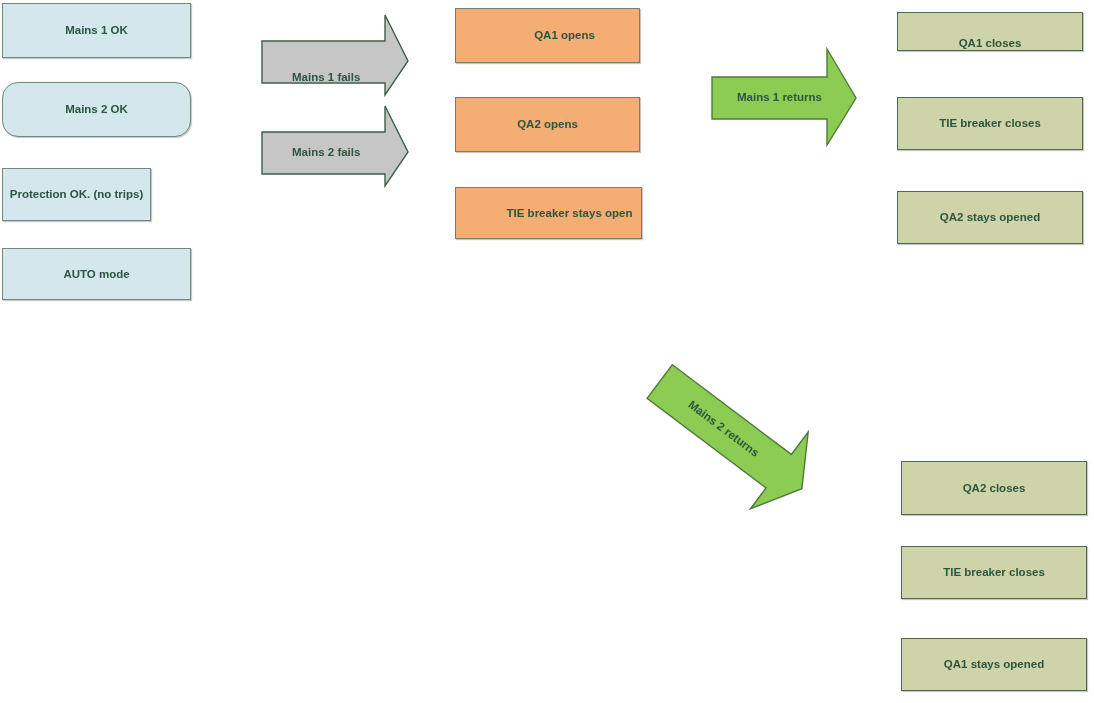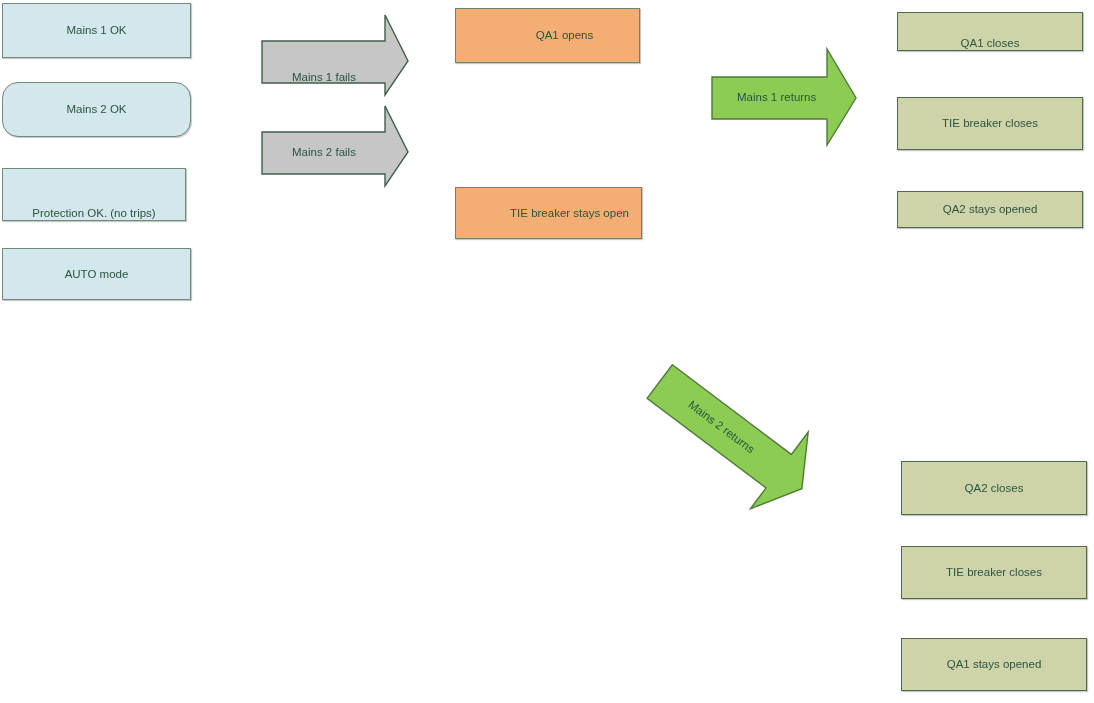"Mains 1 OK" #canvas { font-weight: none -> bold }
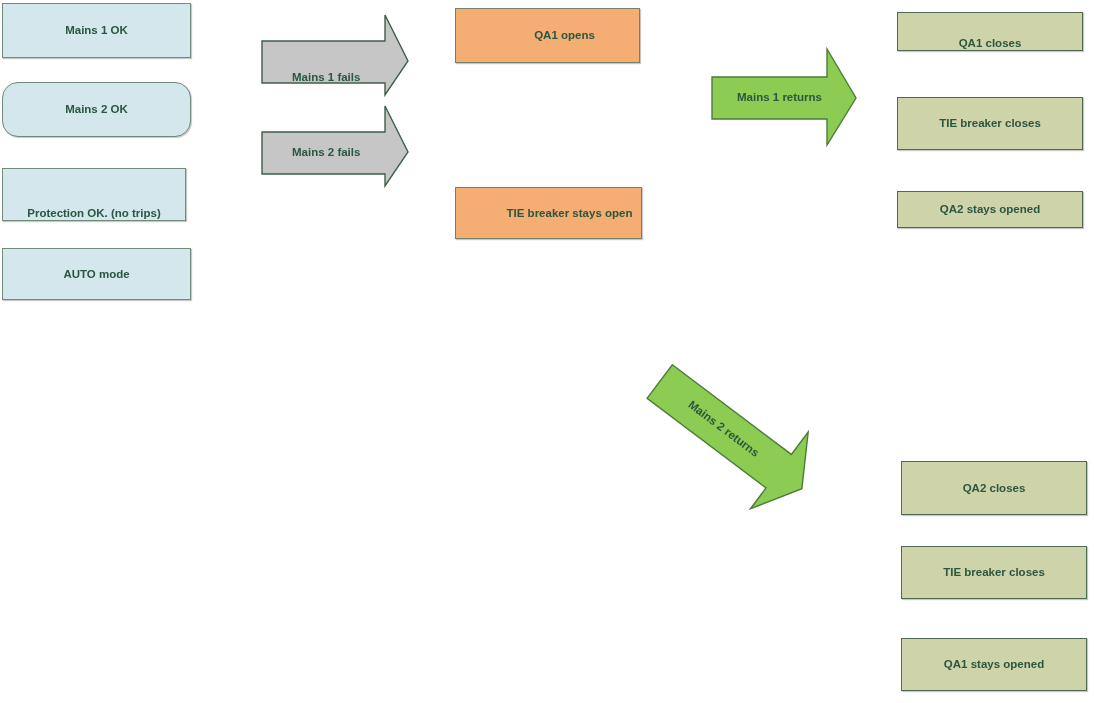"QA2 opens" div.node { html: none -> <div> <span>QA2 opens</span> </div> }
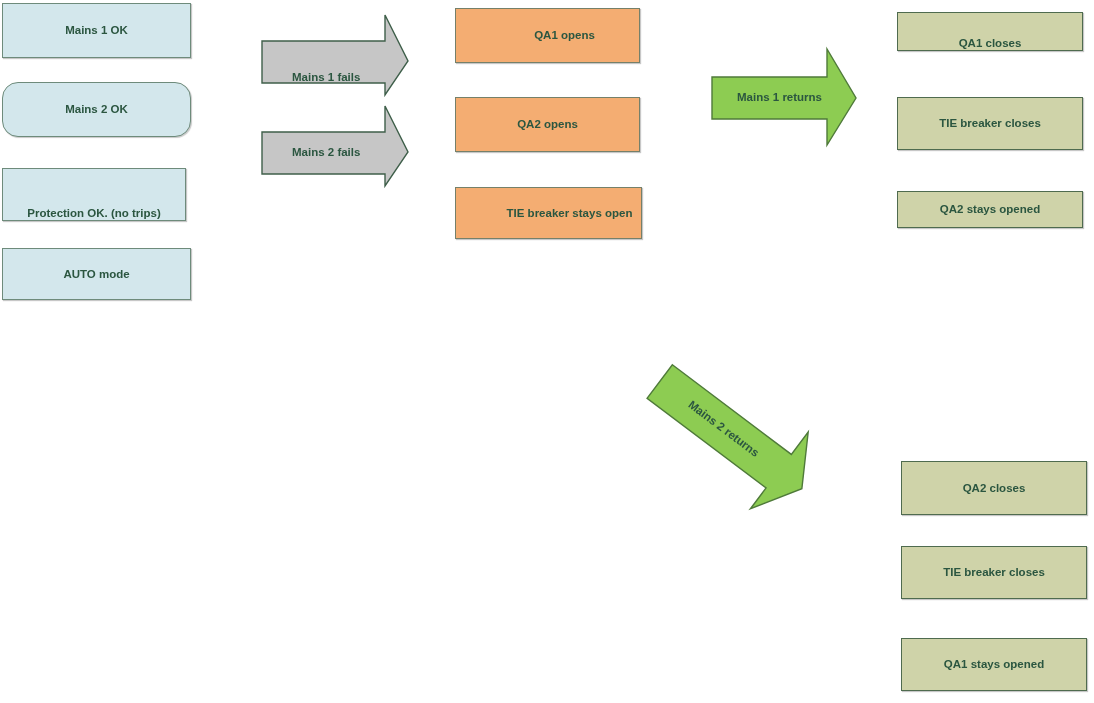"Protection OK. (no trips)" div.node { align-items: flex-end -> none; width: 184px -> 149px }
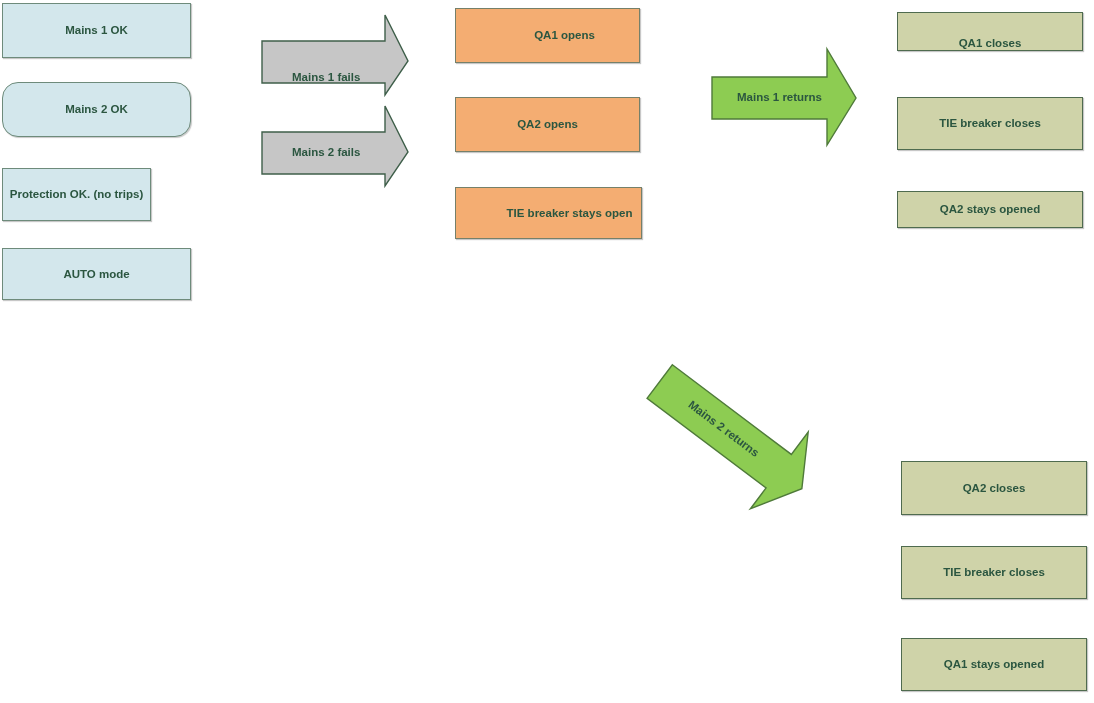"QA2 stays opened" div.node { height: 37px -> 53px }
